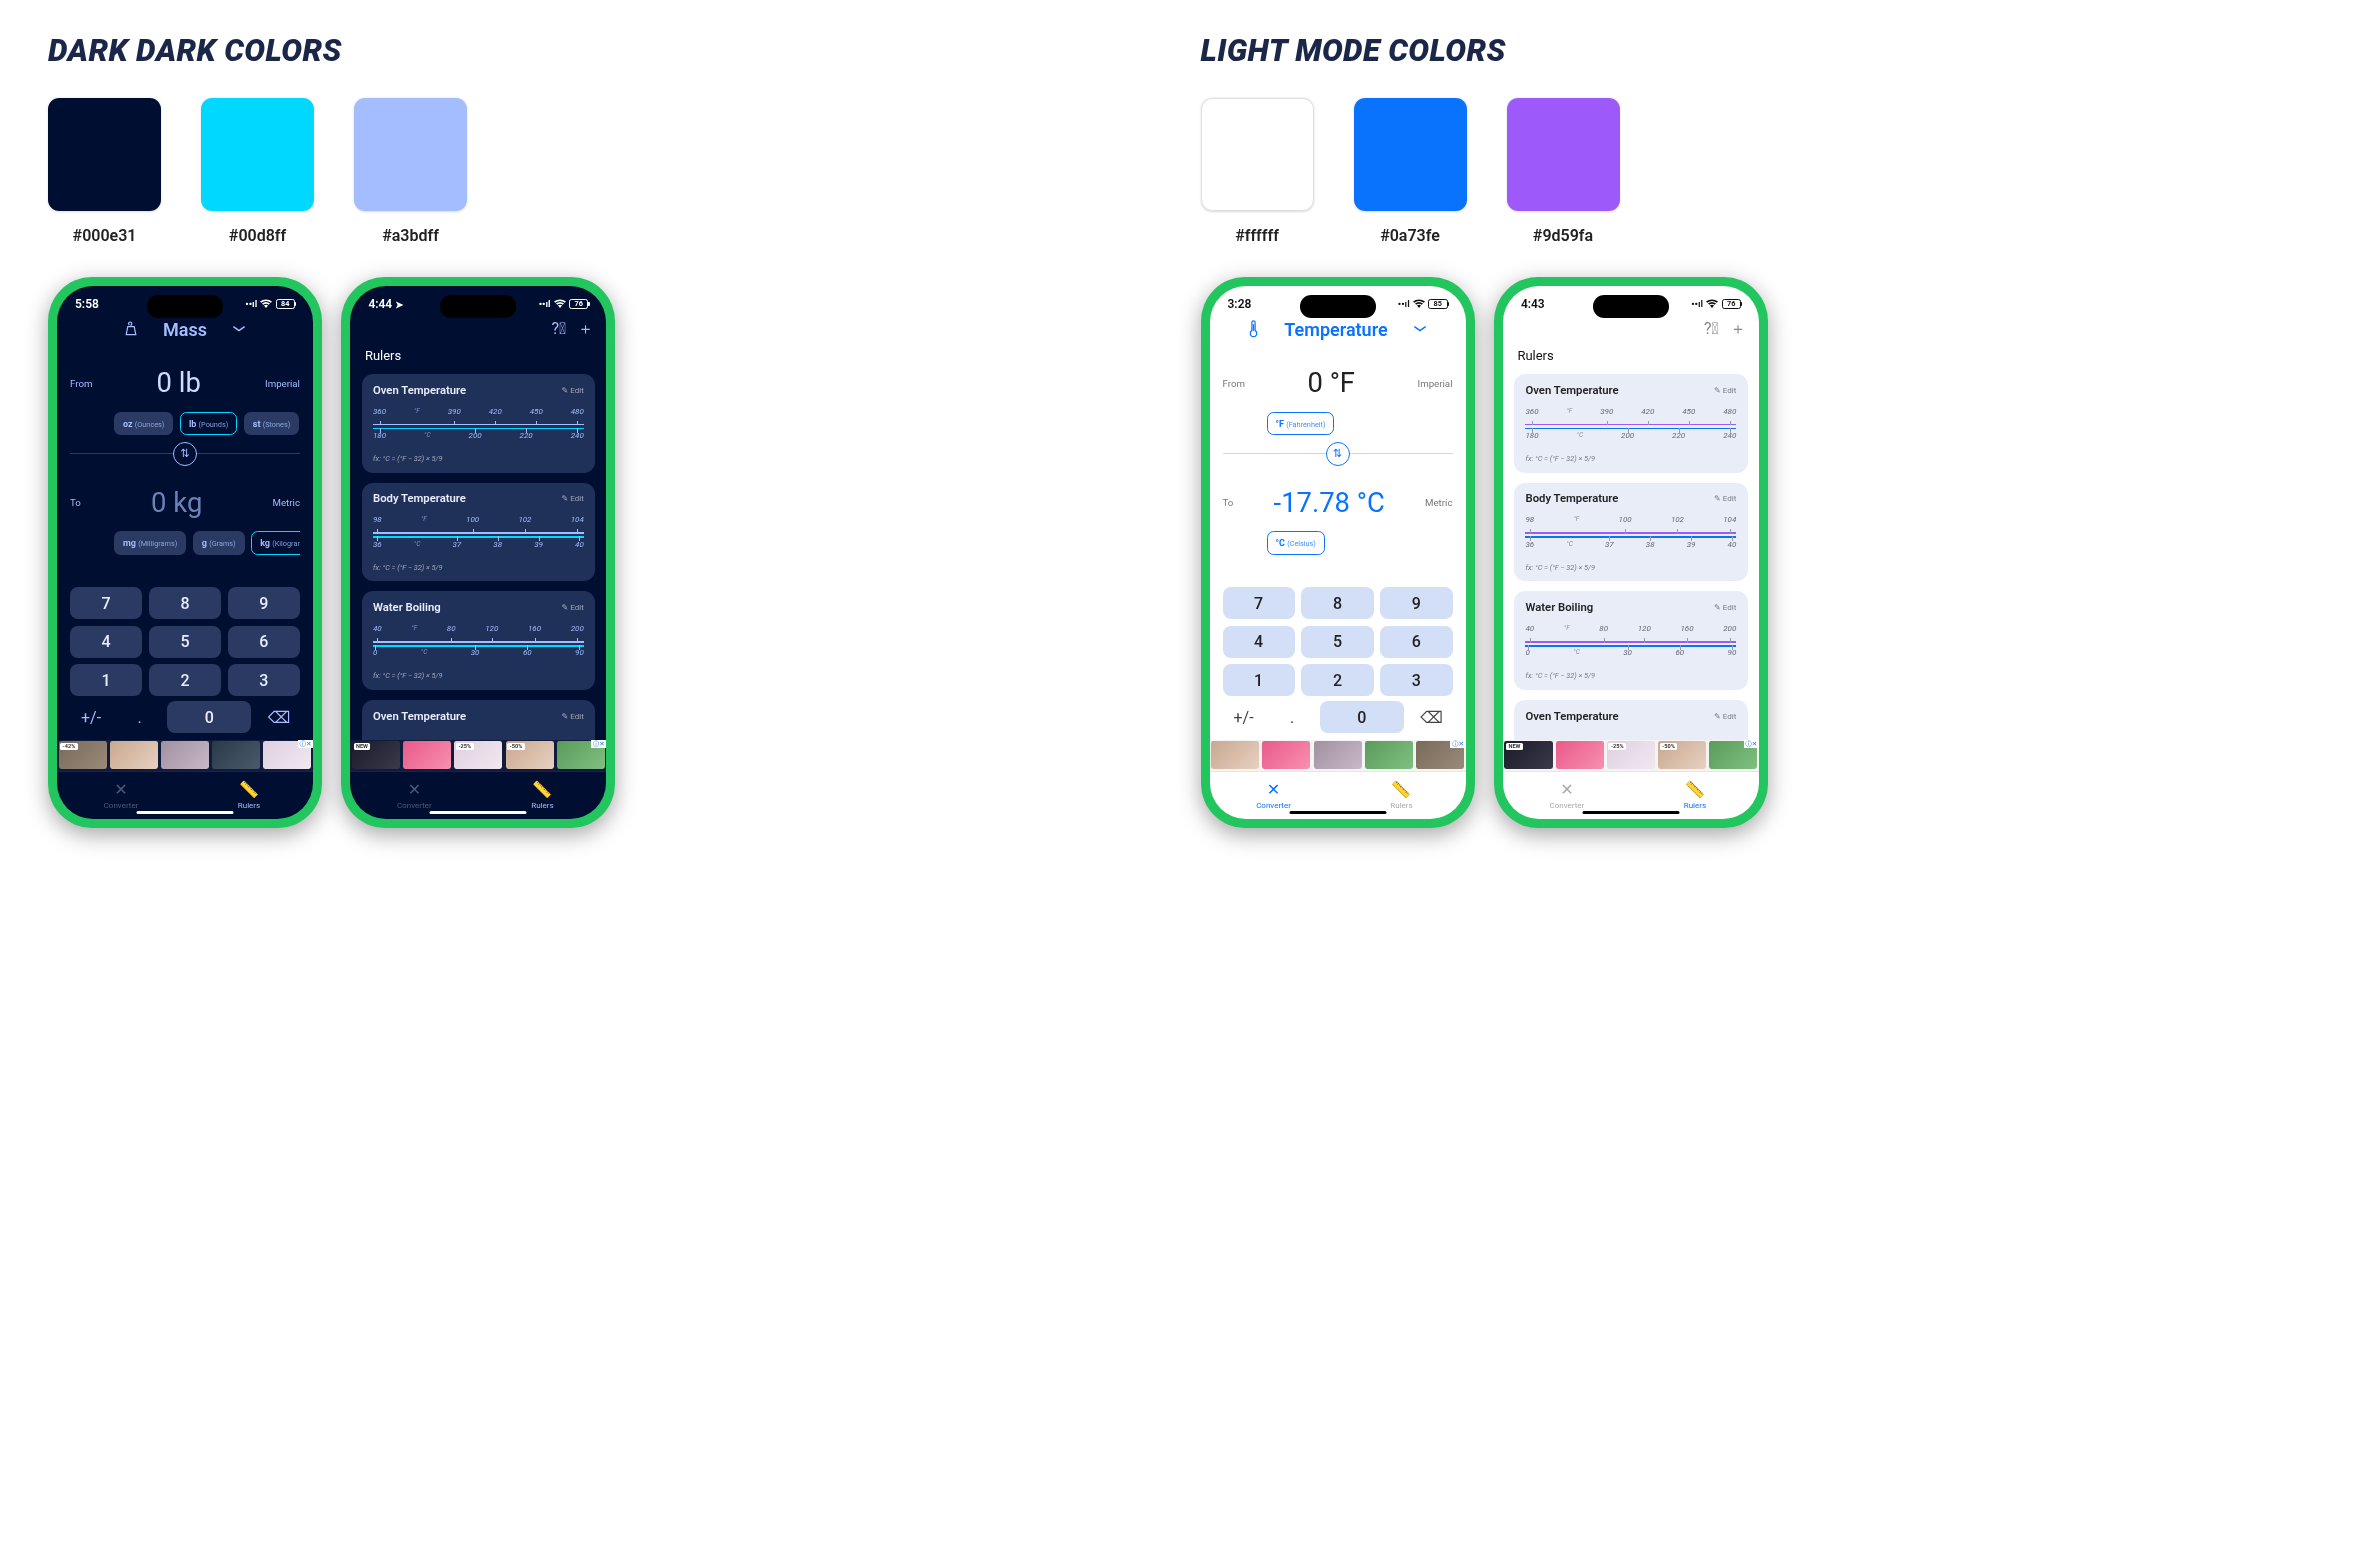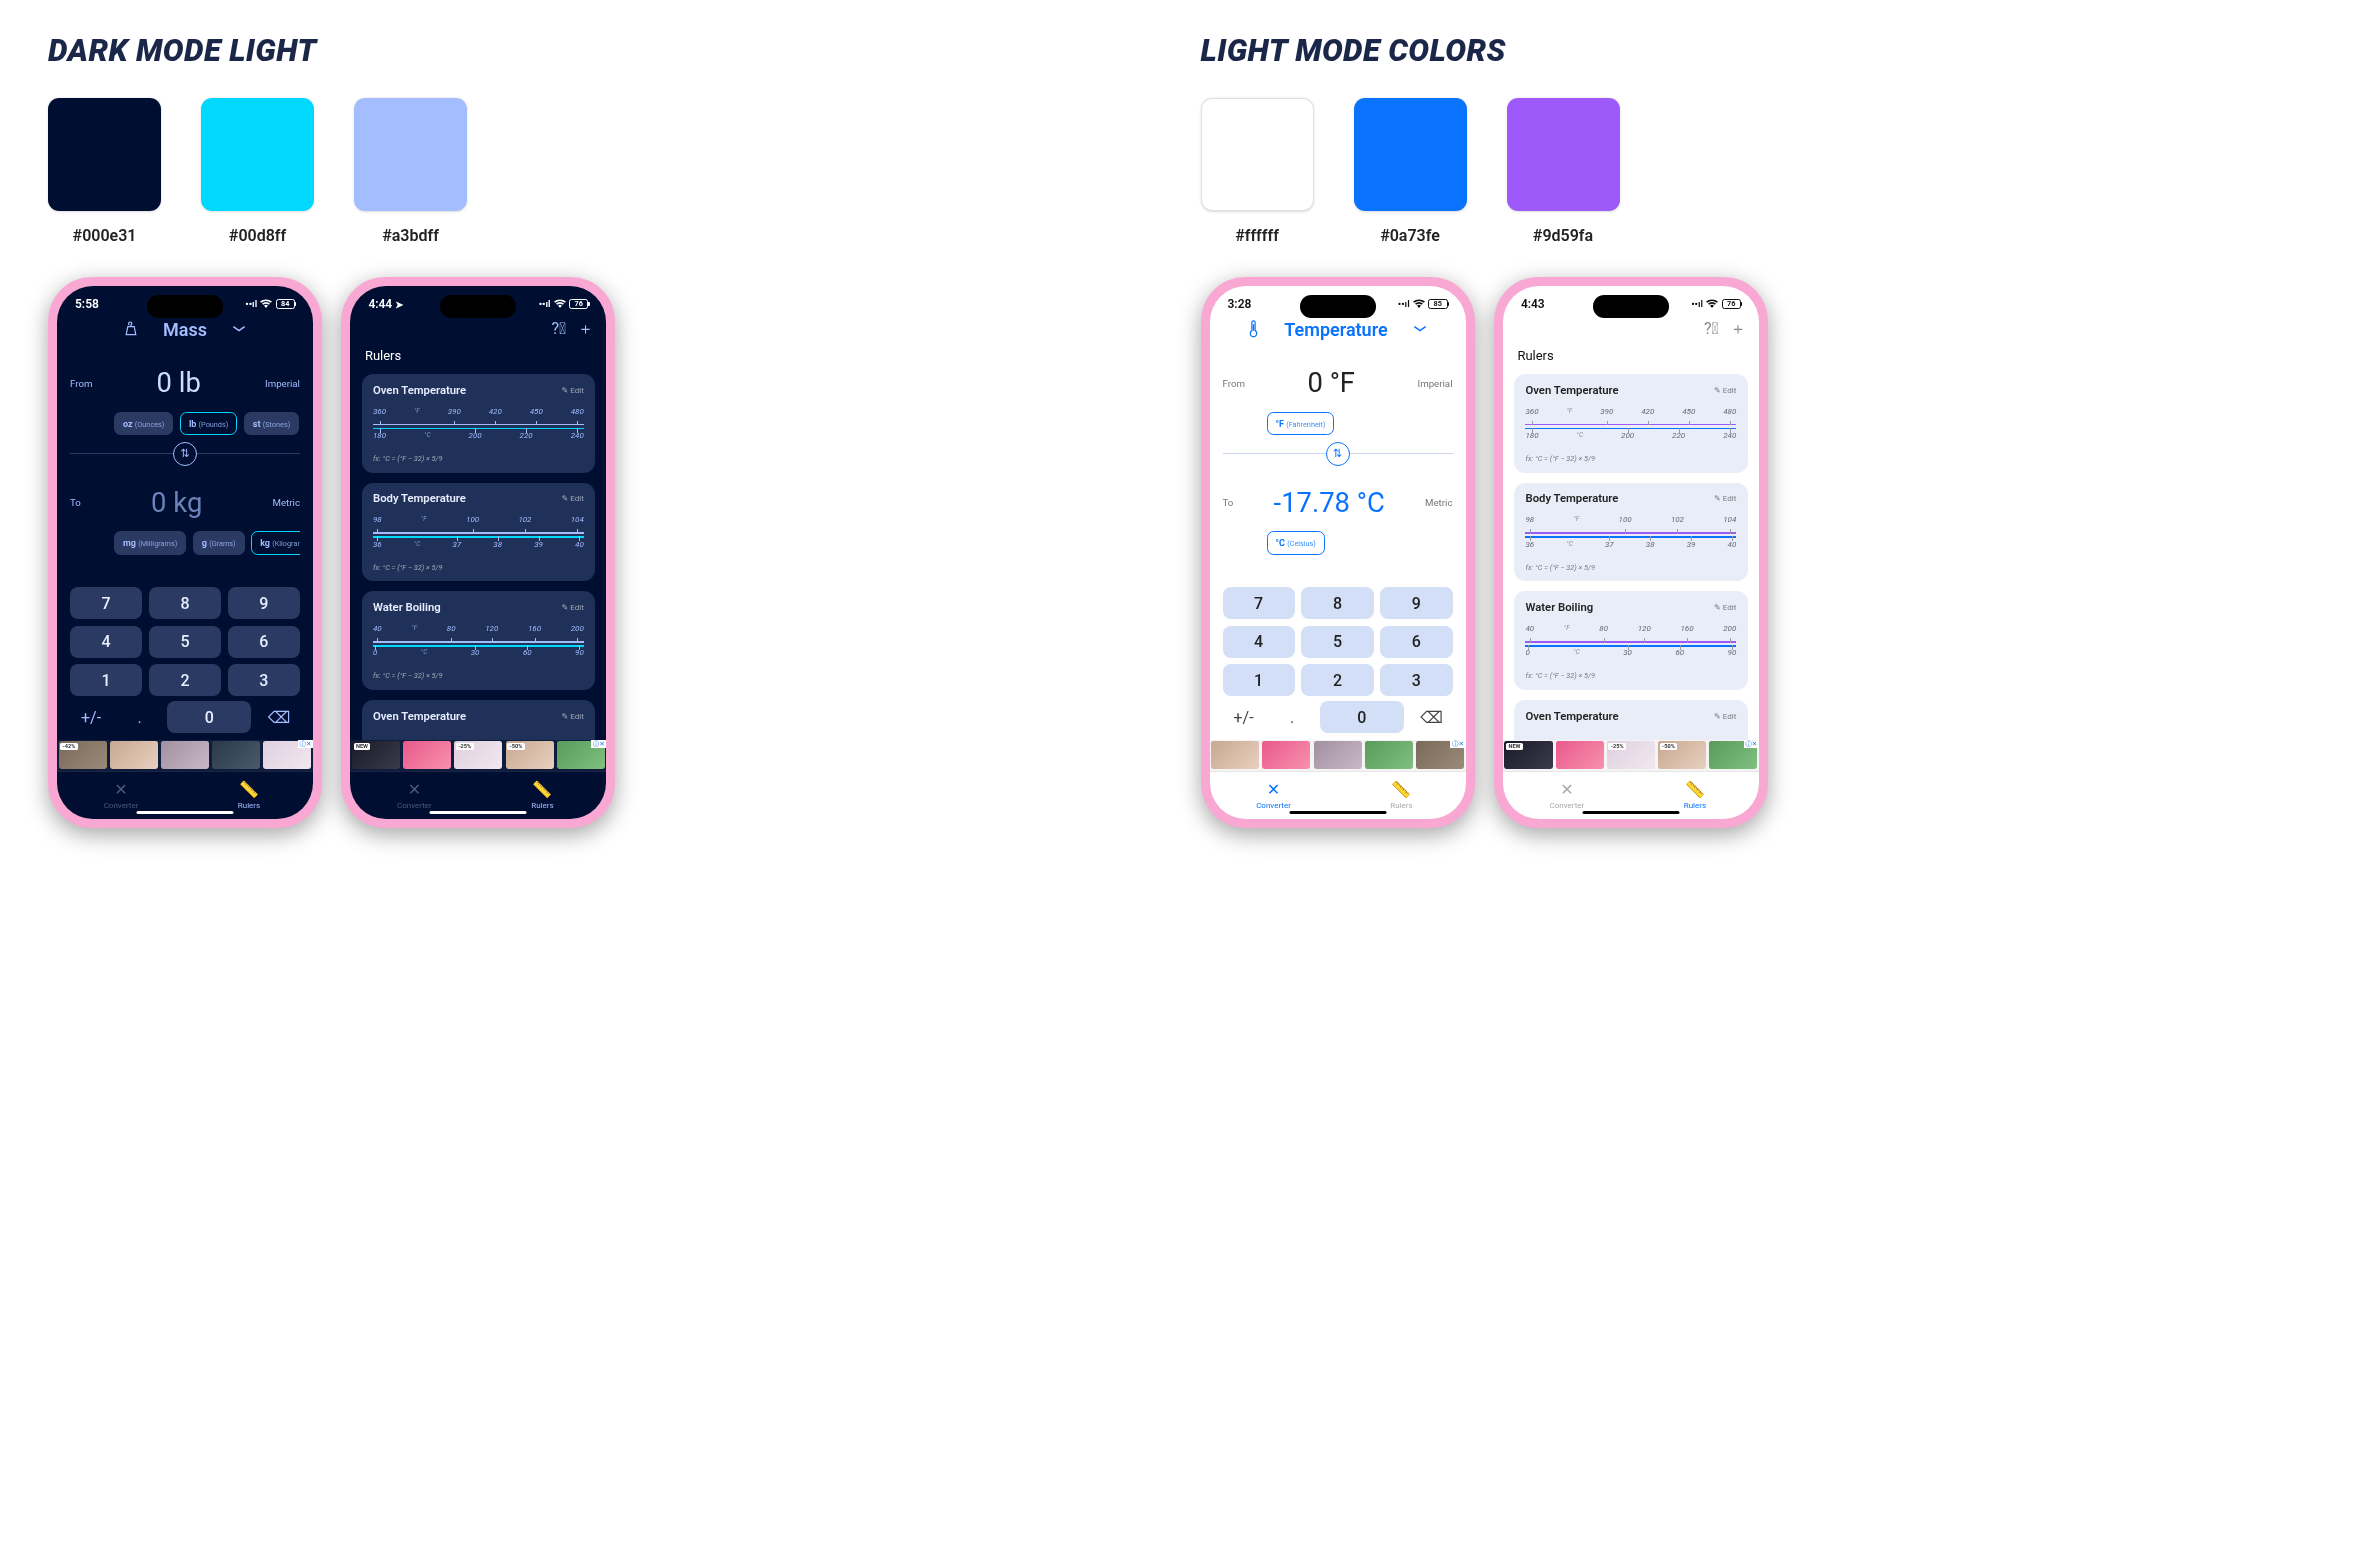"DARK MODE LIGHT" h1 { text: MODE LIGHT -> DARK COLORS }
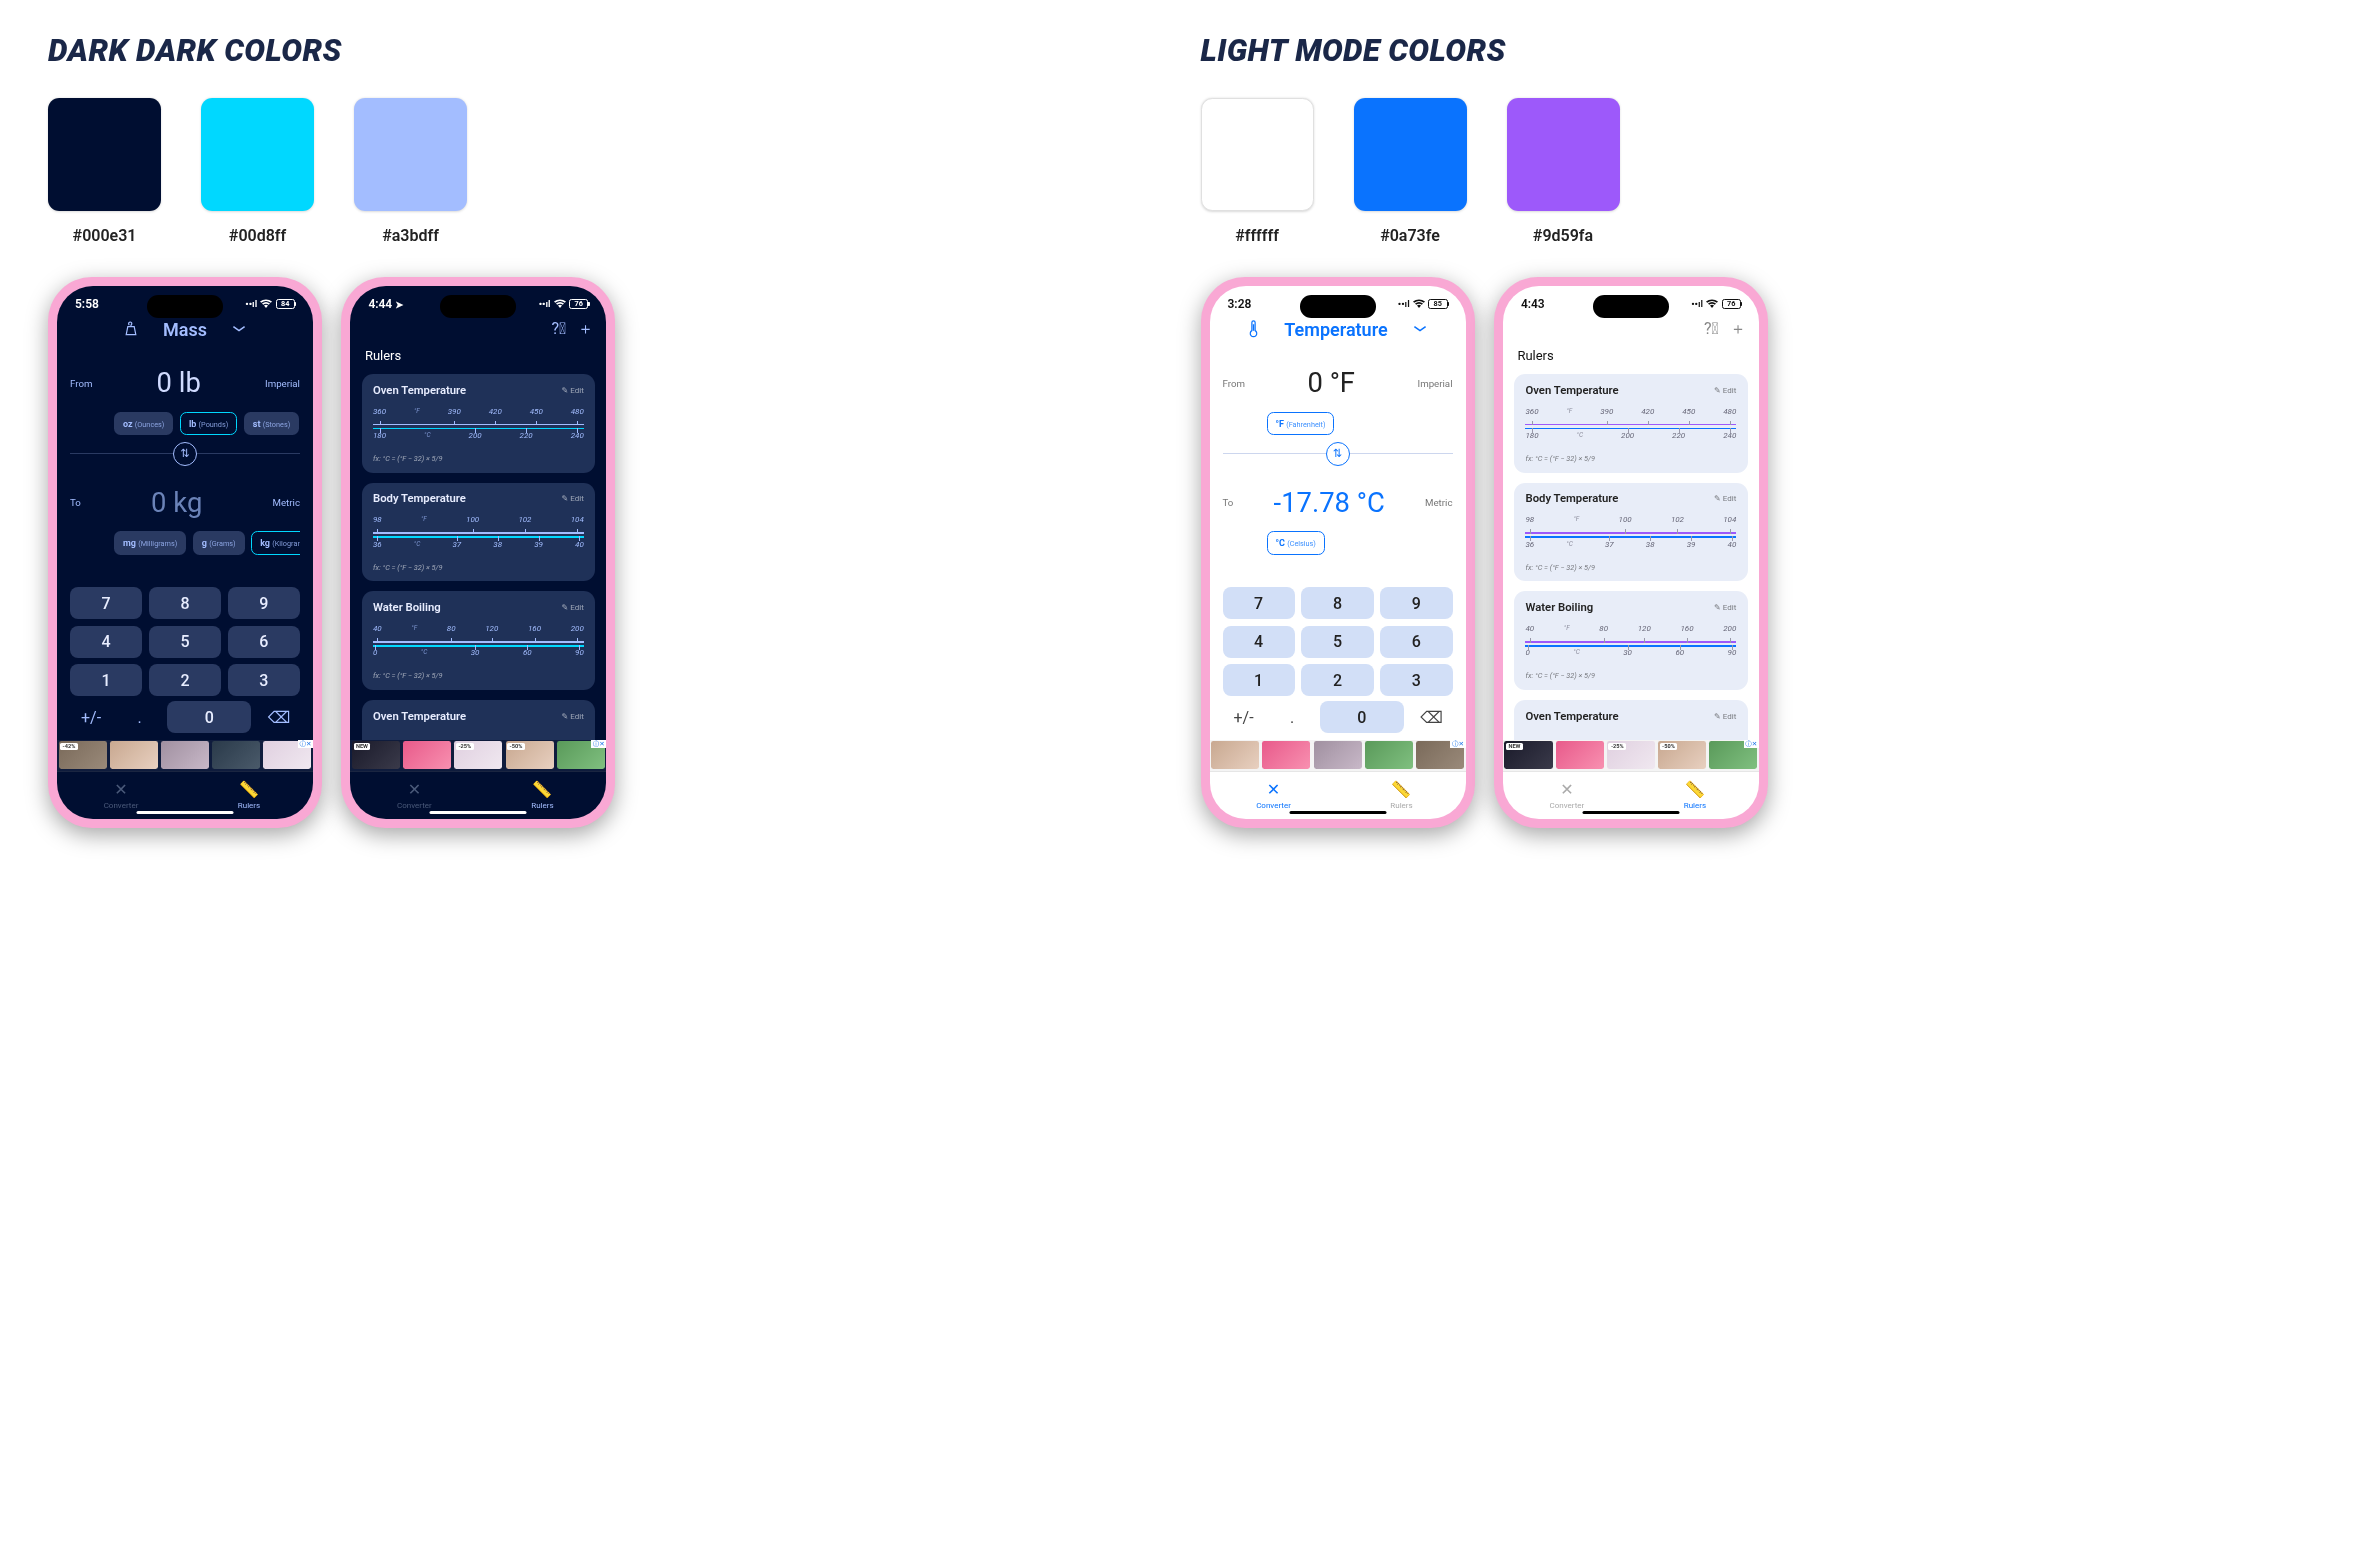"5:58" .phone { background: #f9a8d4 -> #22c55e }
